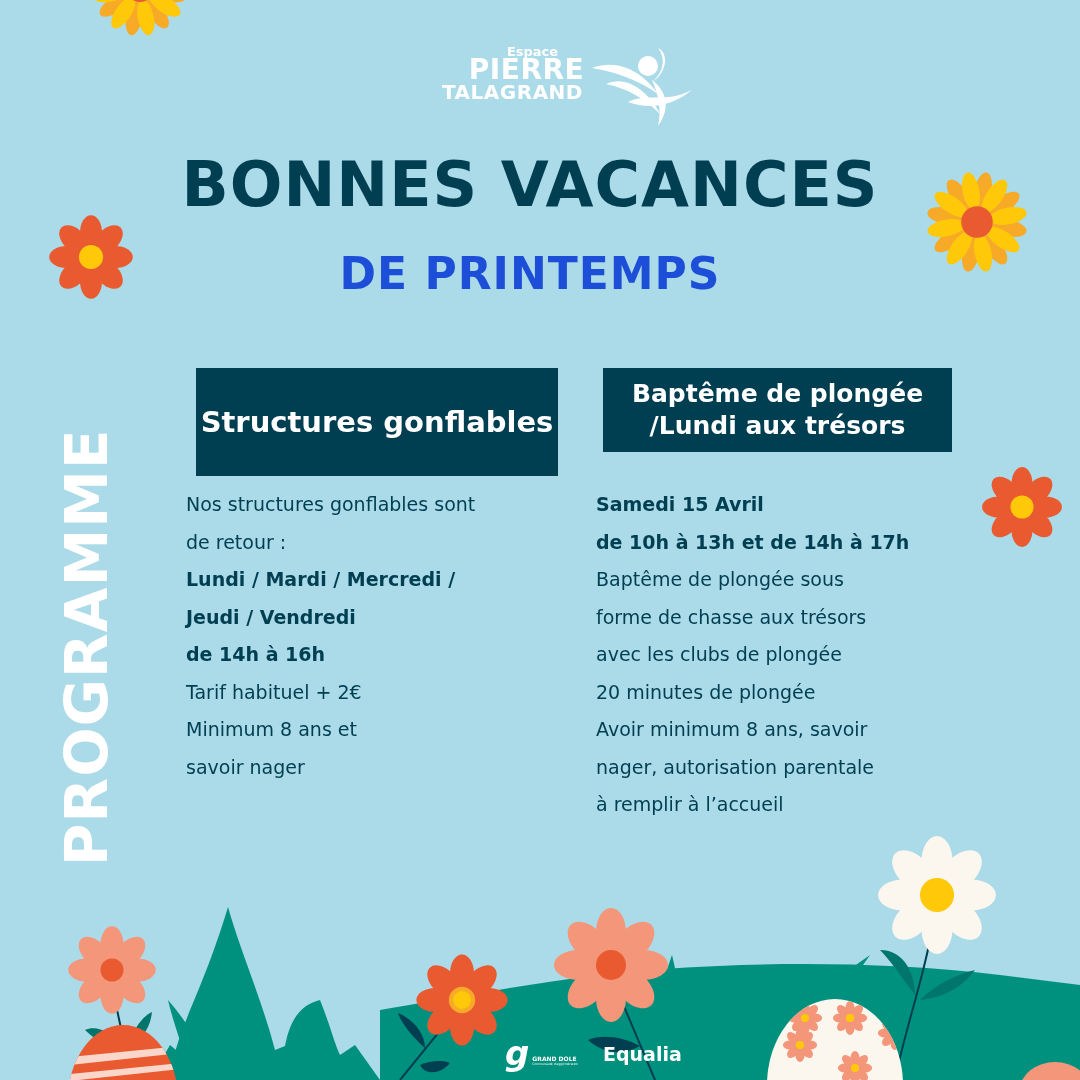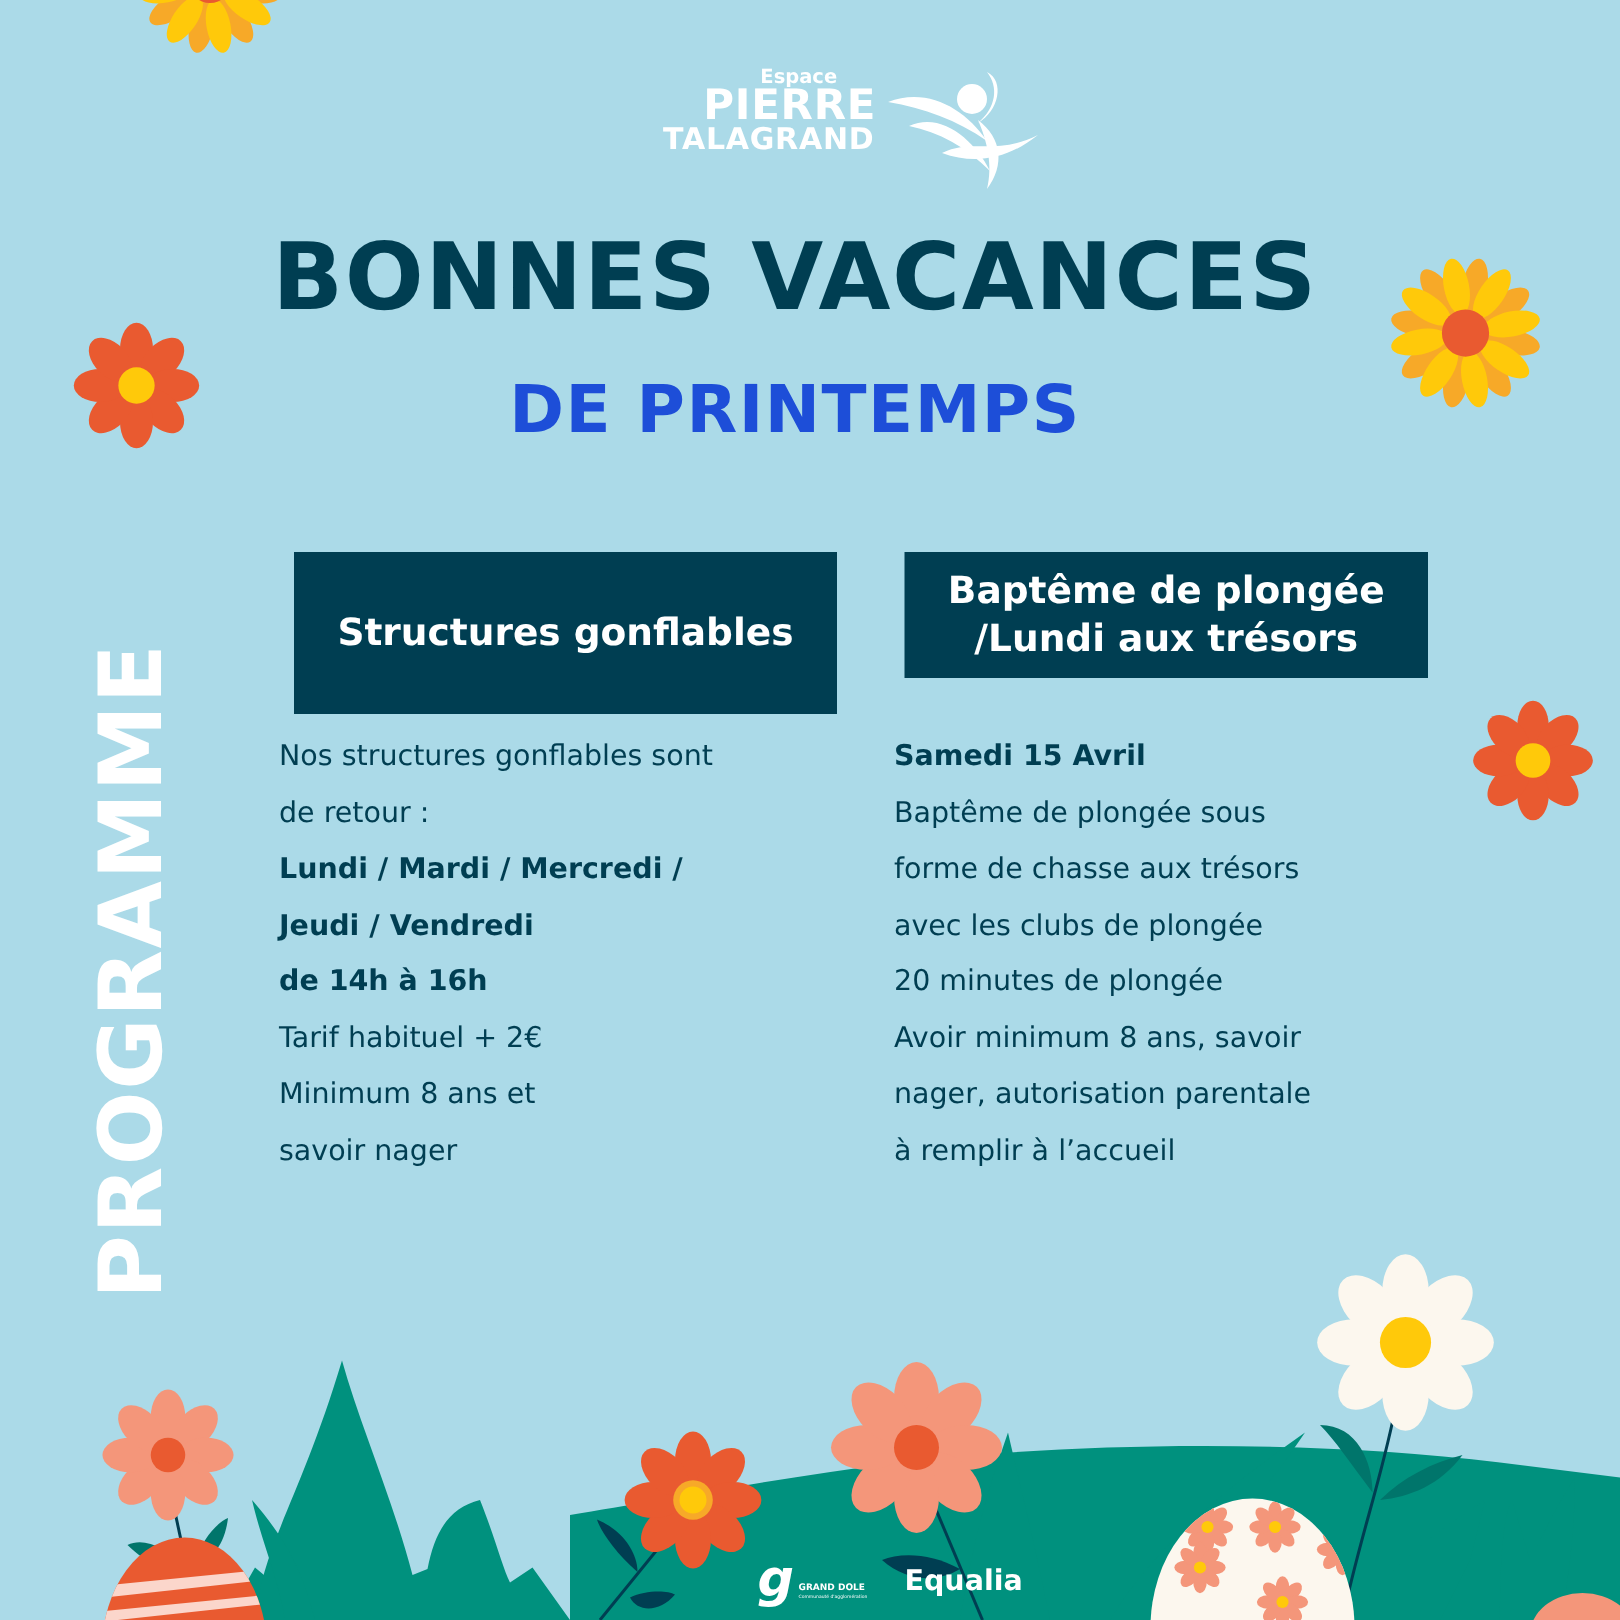"Structures gonflables" .box-1 { font-size: 25px -> 29px }
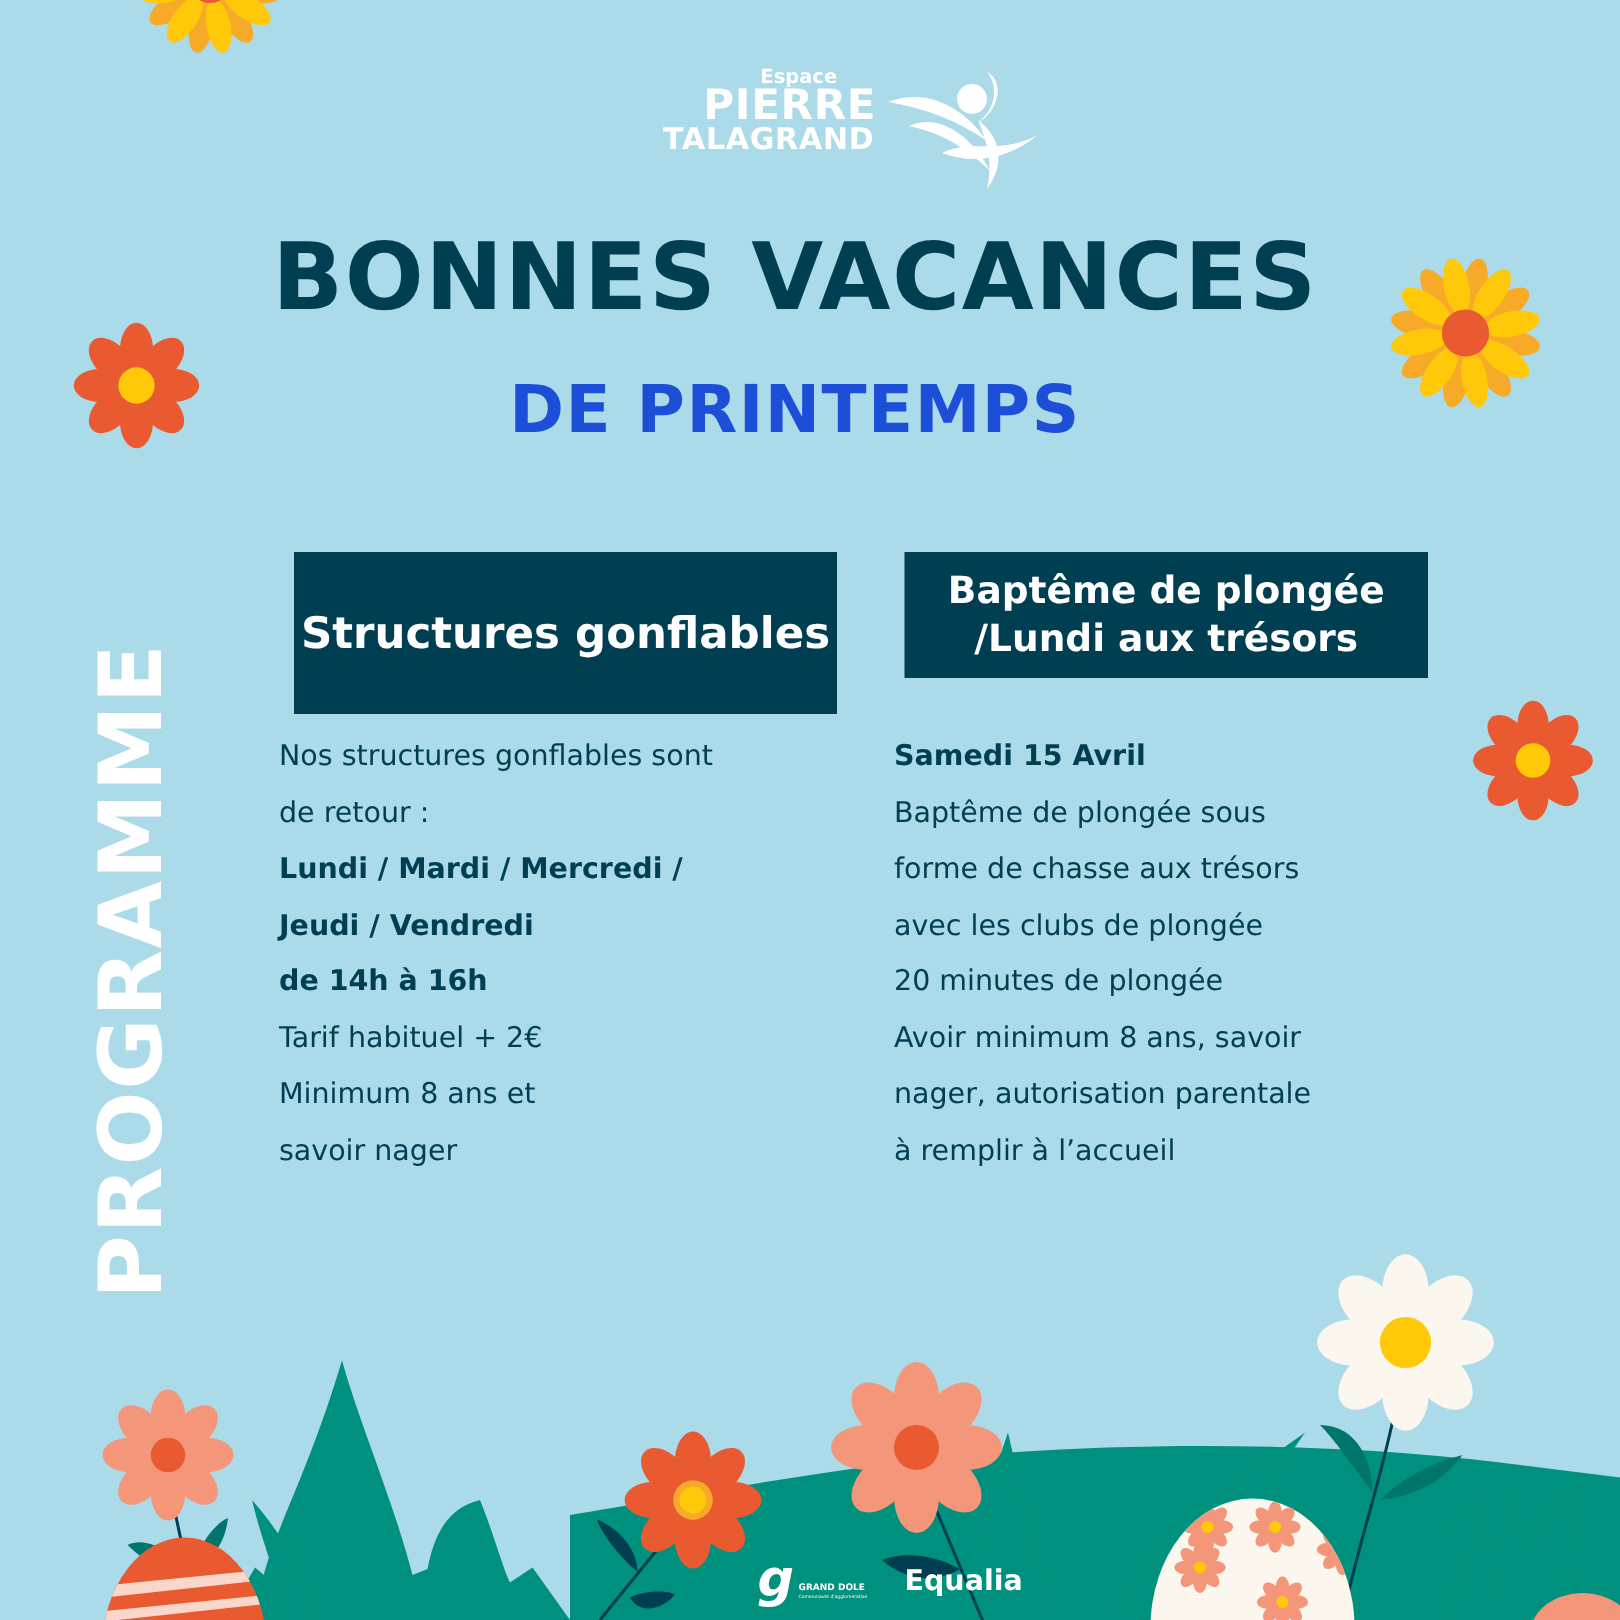"de 10h à 13h et" div.b { html: none -> <div>de 10h à 13h et de 14h à 17h</div> }
